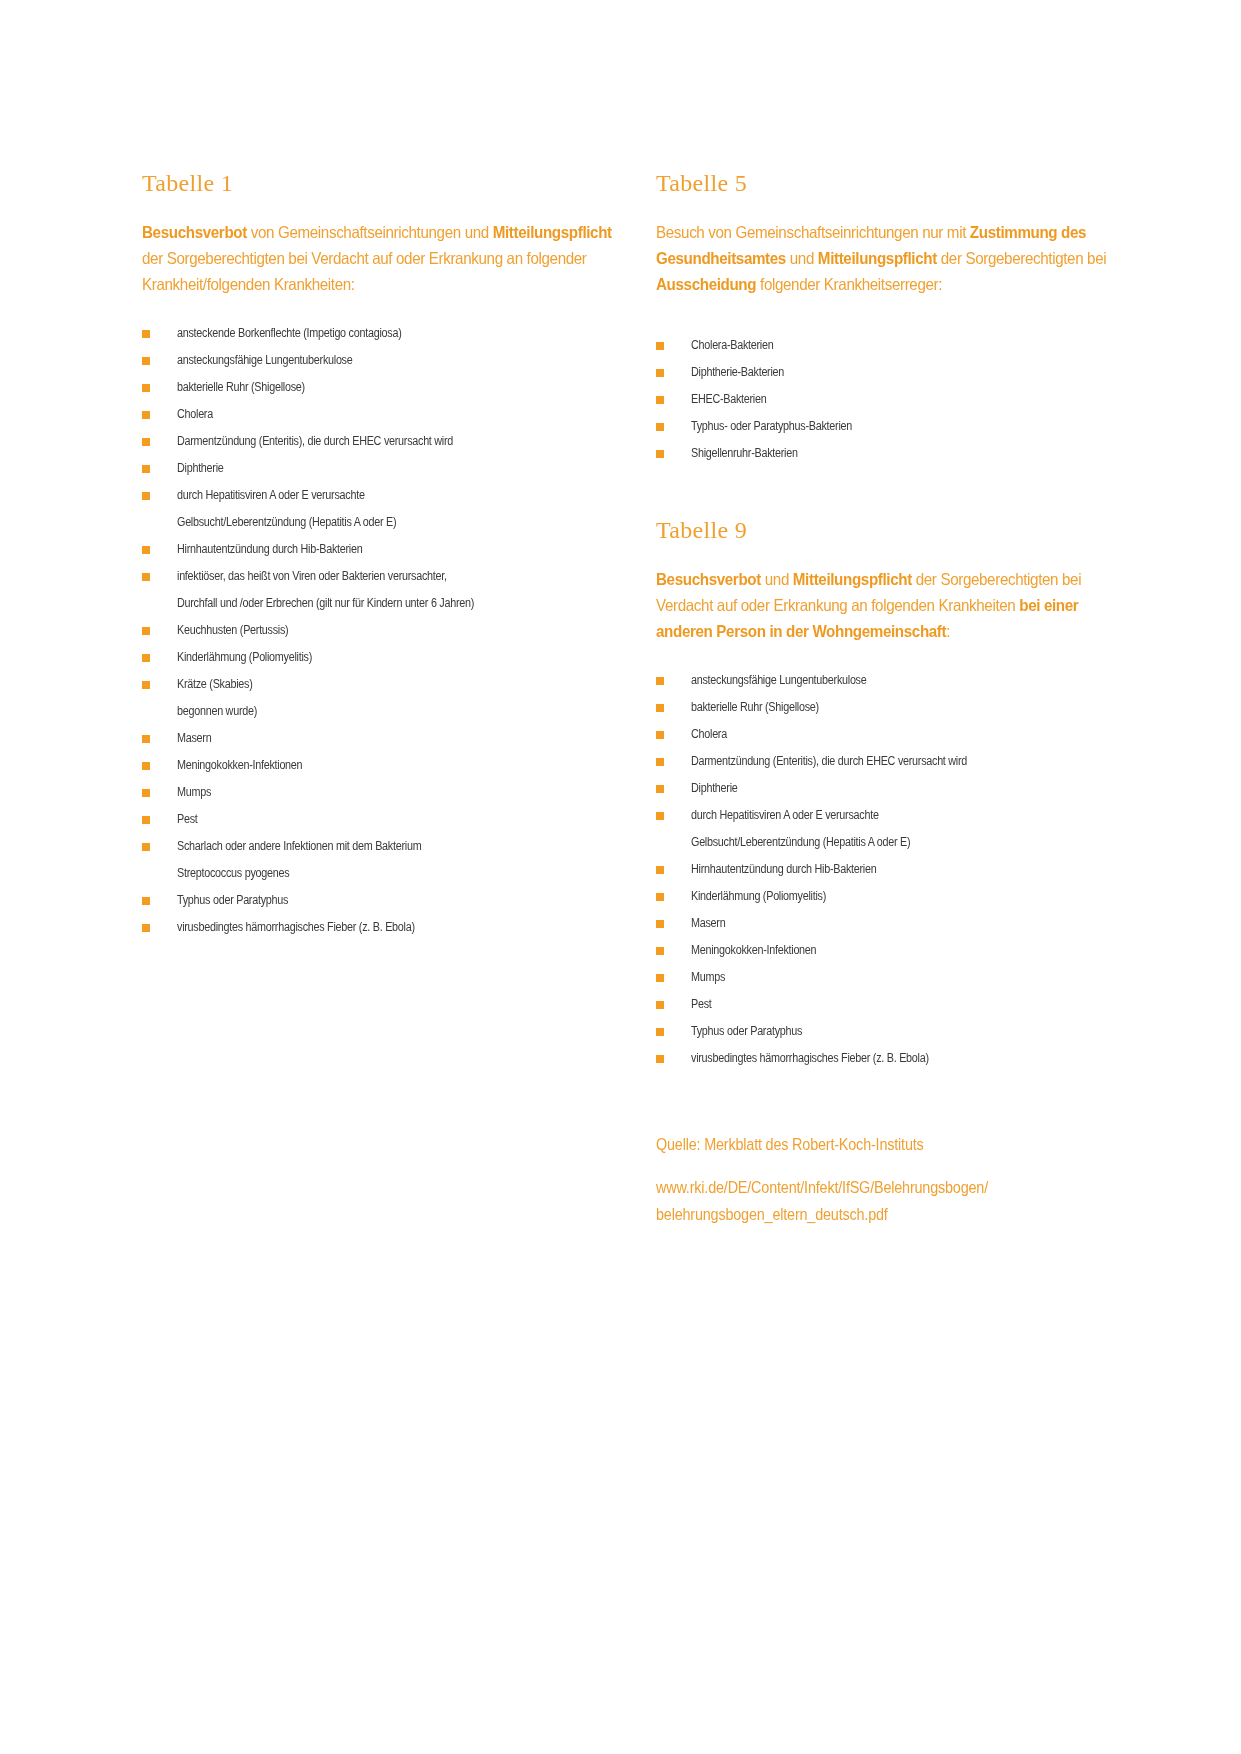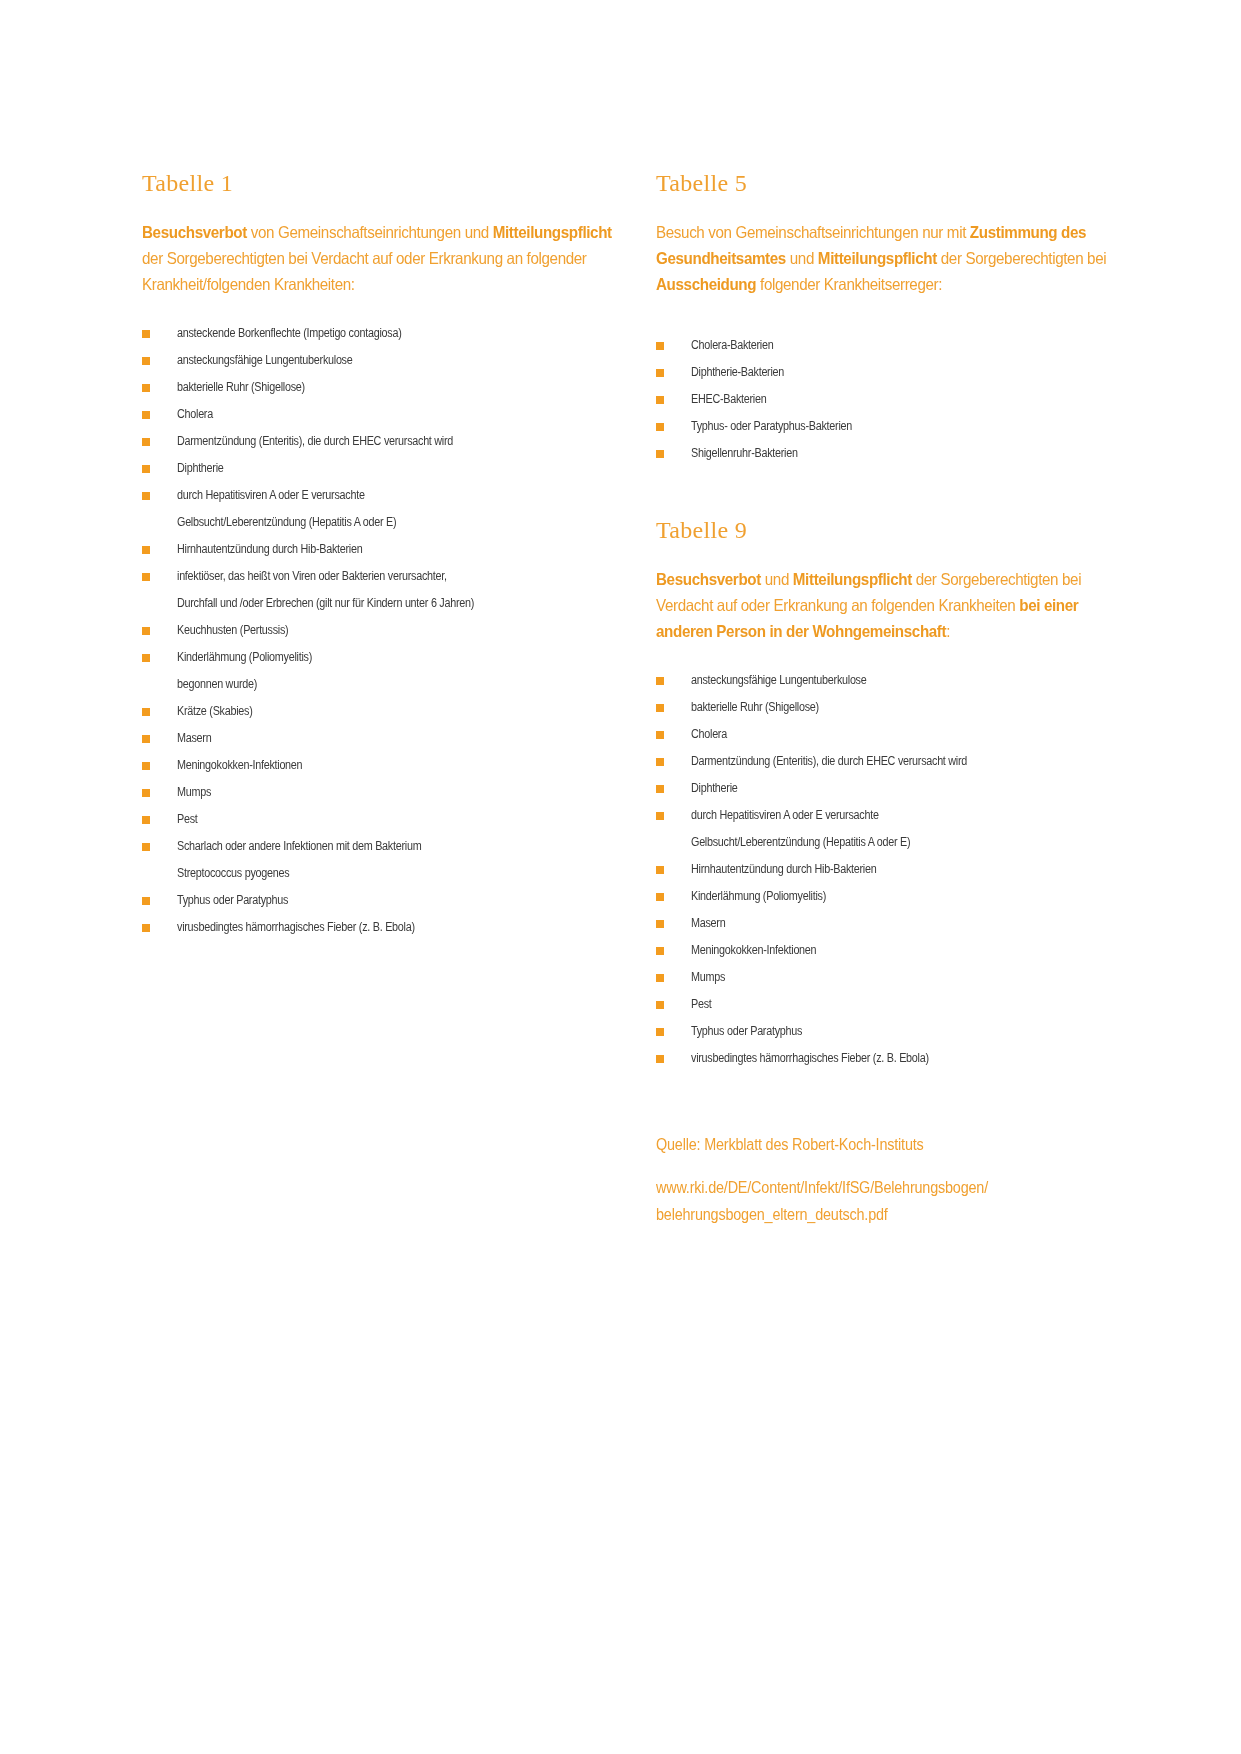"begonnen wurde)" li { order: before "Krätze (Skabies)" -> after "Krätze (Skabies)" }
